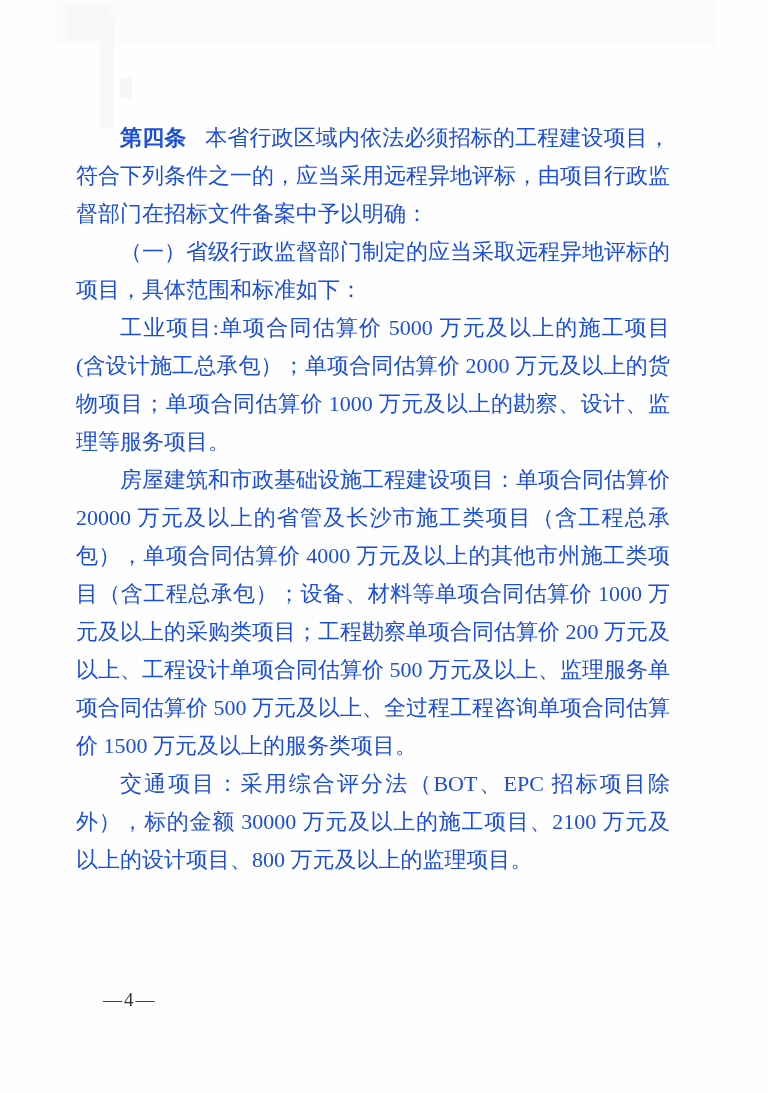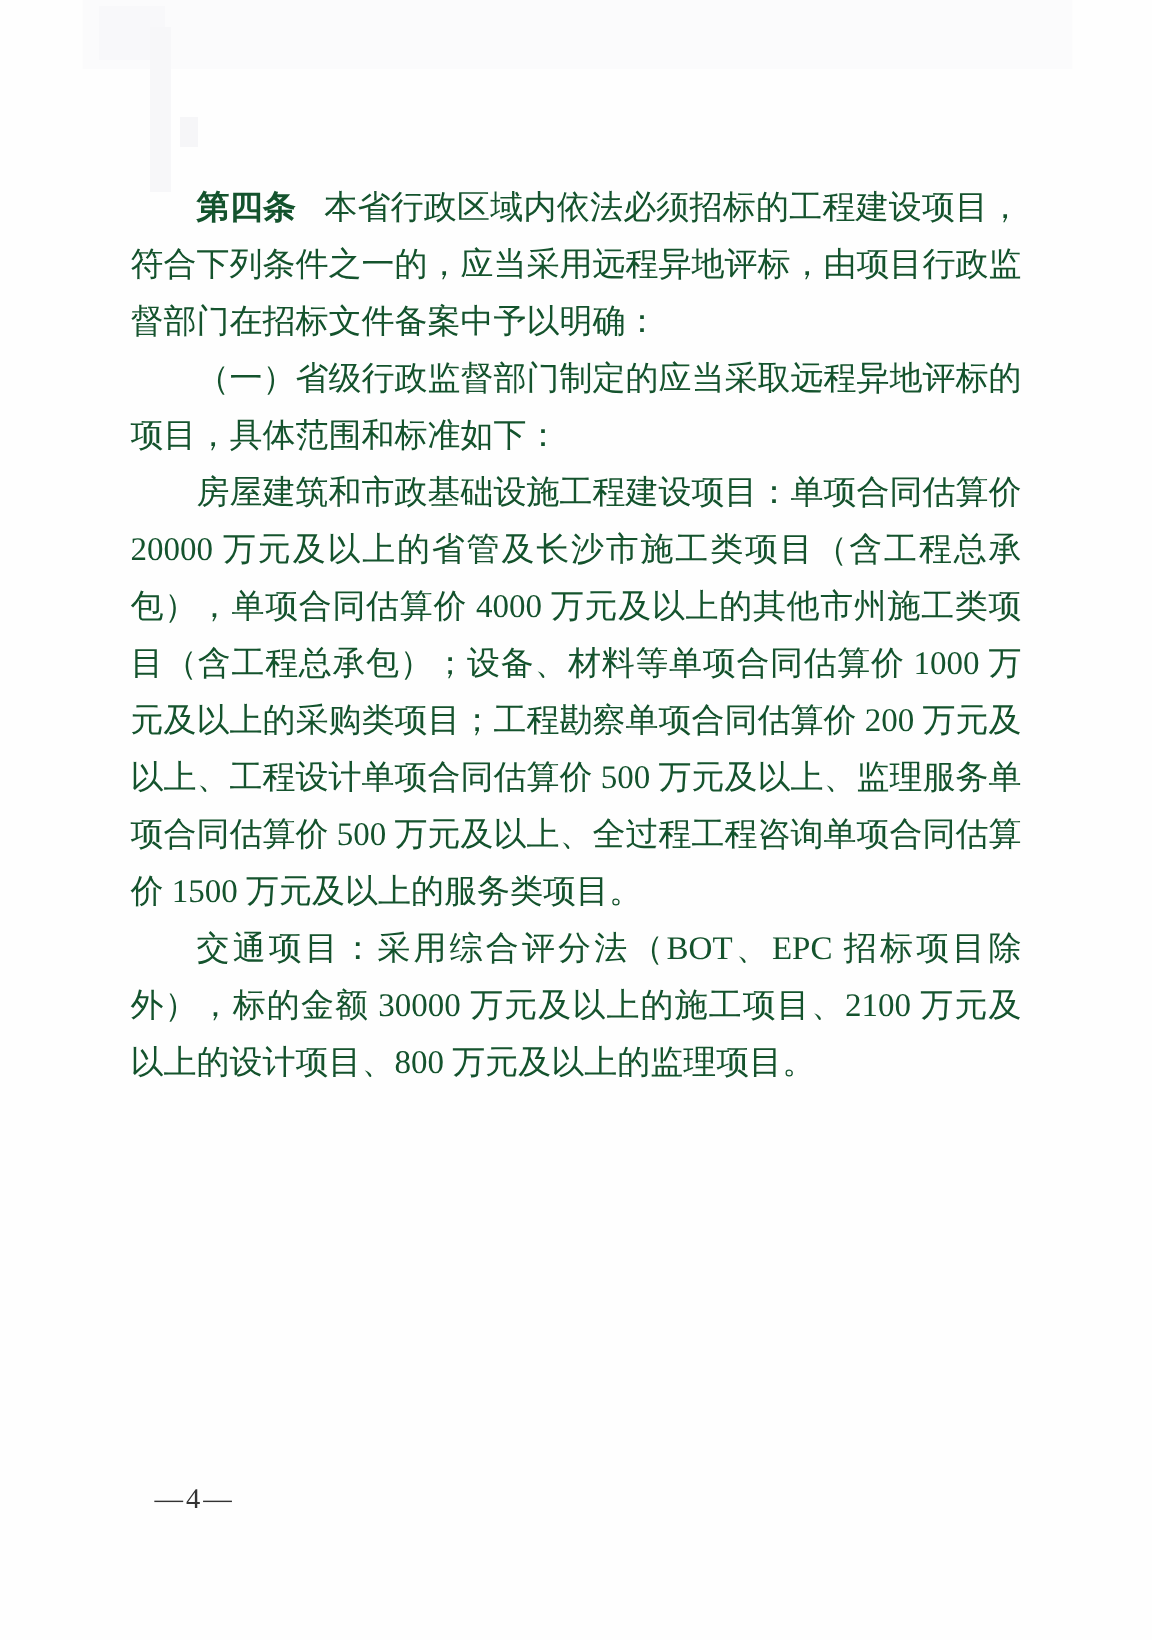"第四条" .content { color: #14532d -> #1d4ed8; left: 87px -> 76px }
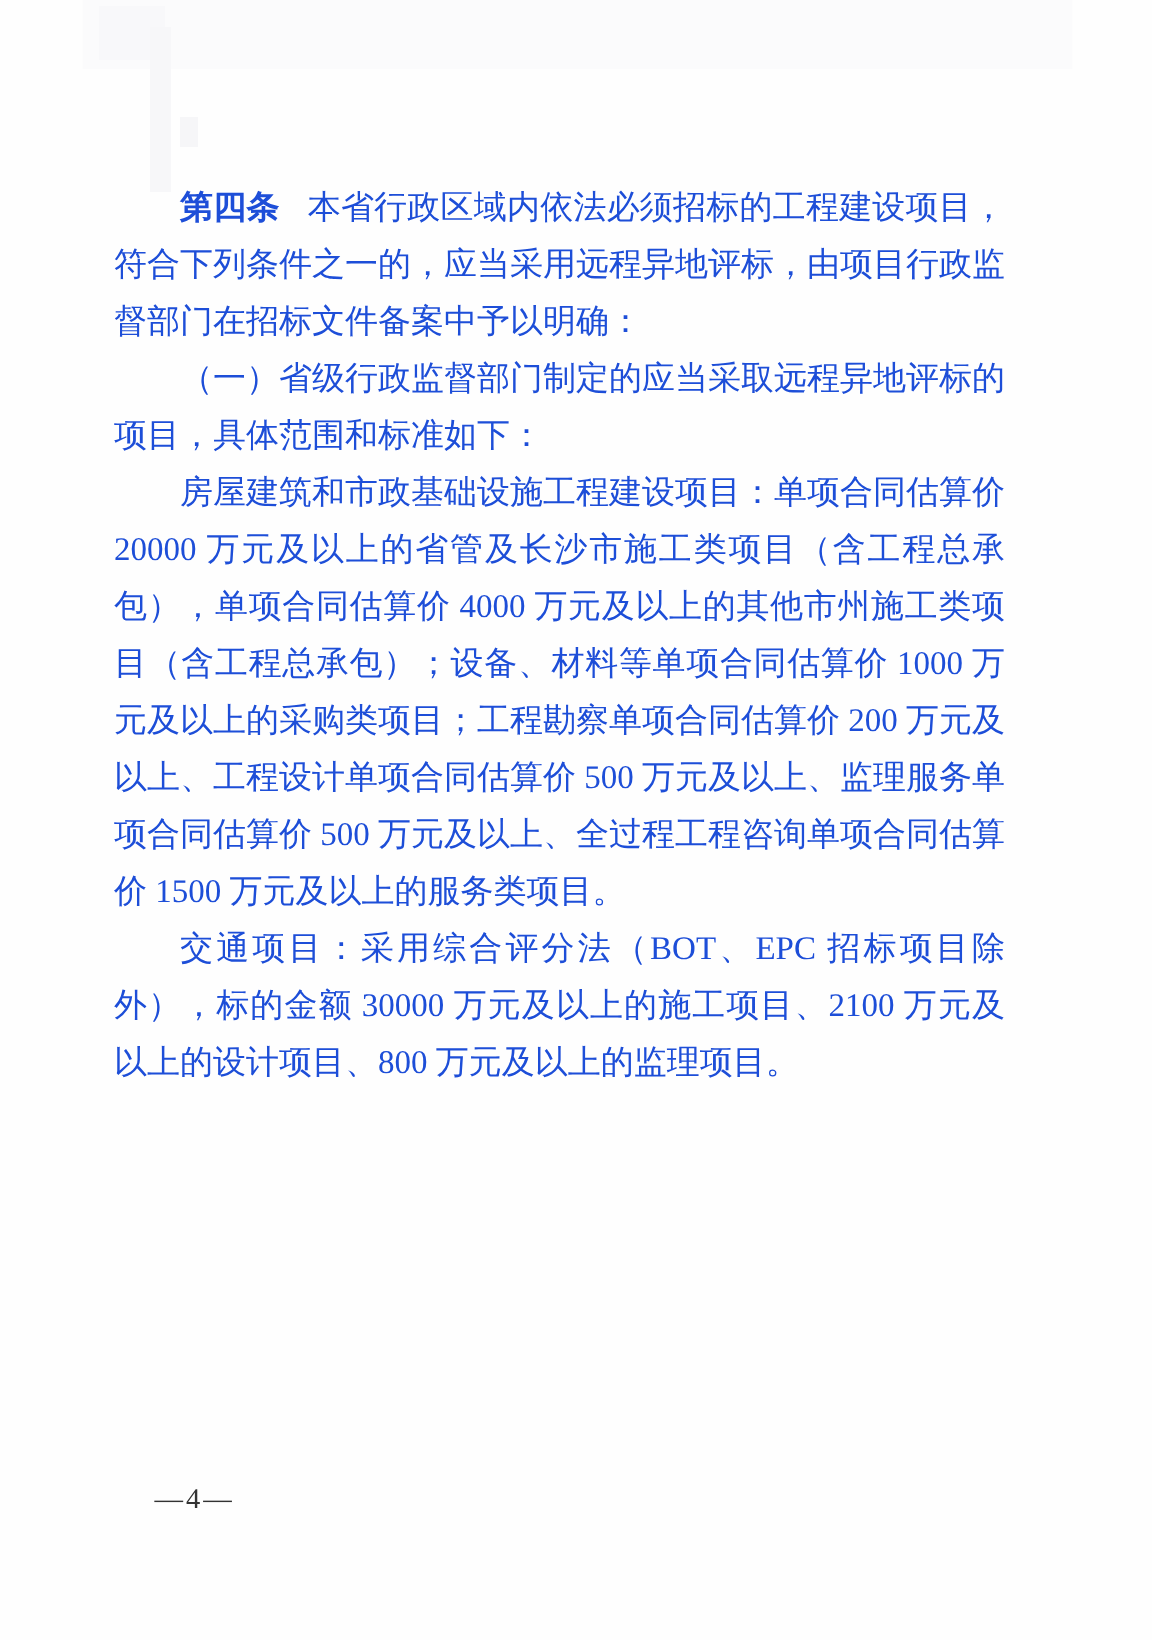"工业项目:单项合同估算价 5000" p { html: none -> <p>工业项目:单项合同估算价 5000 万元及以上的施工项目(含设计施工总承包）；单项合同估算价 2000 万元及以上的货物项目；单项合同估算价 1000 万元及以上的勘察、设计、监理等服务项目。</p> }
